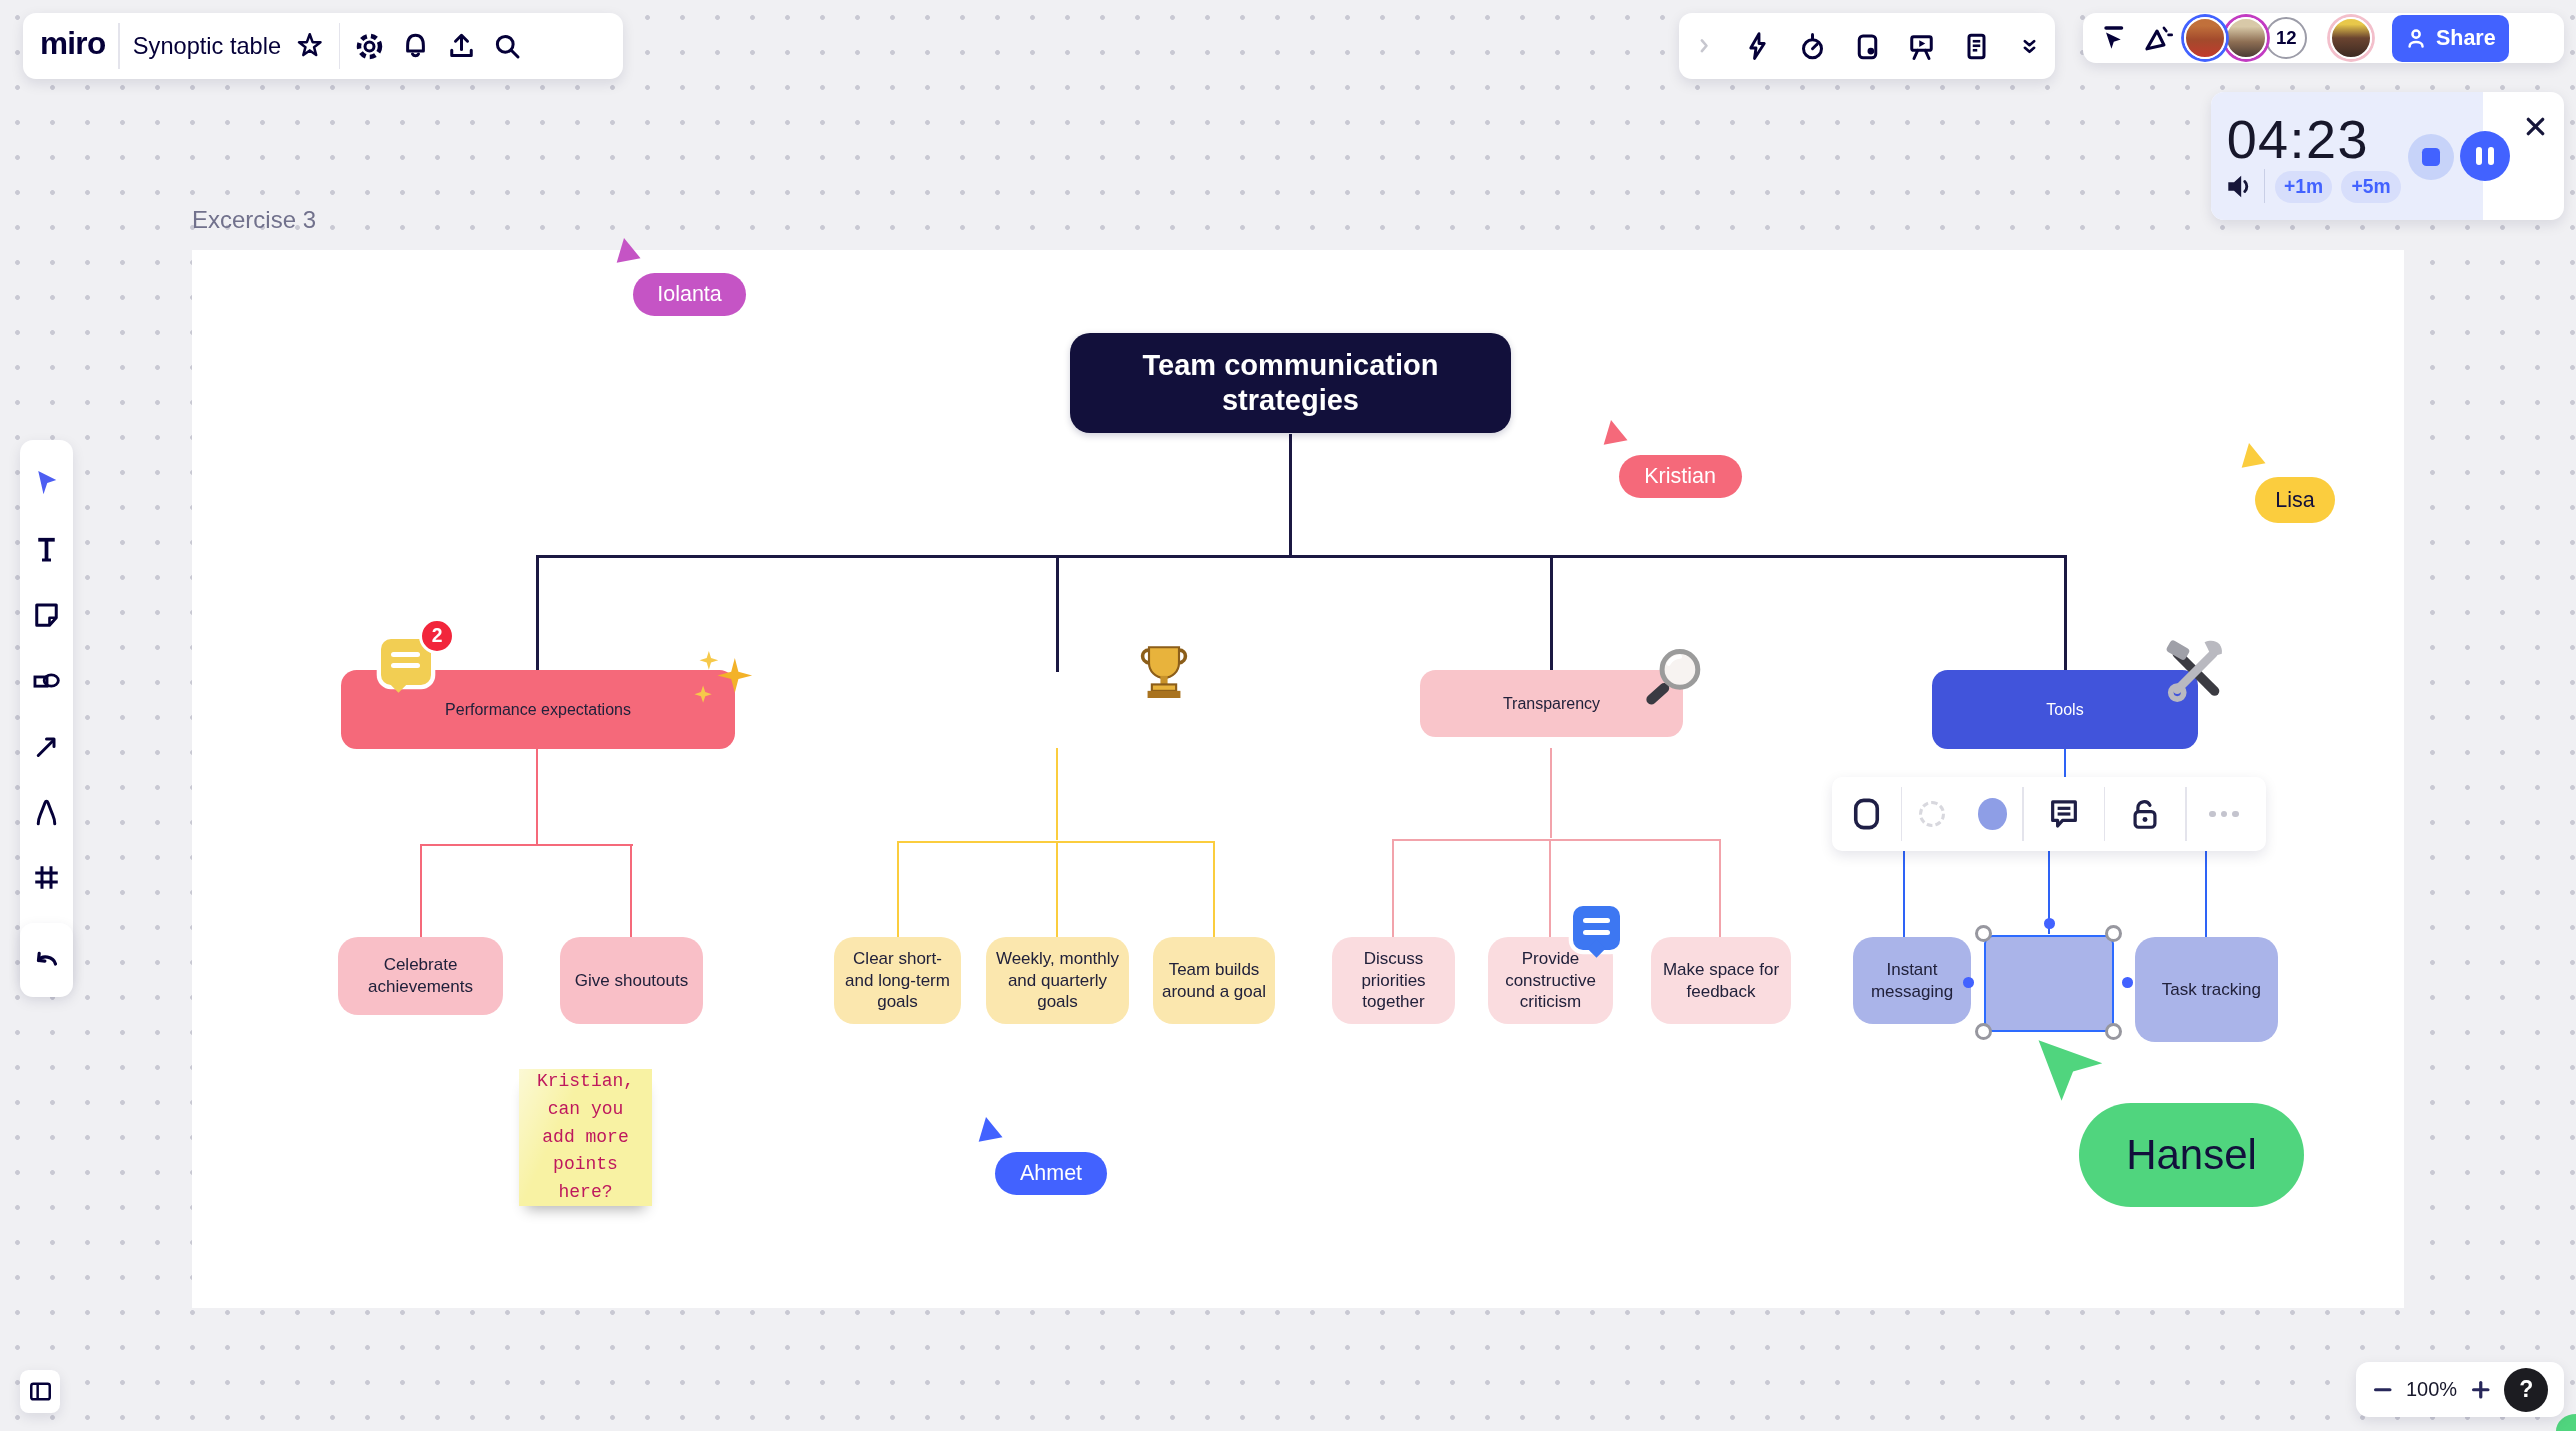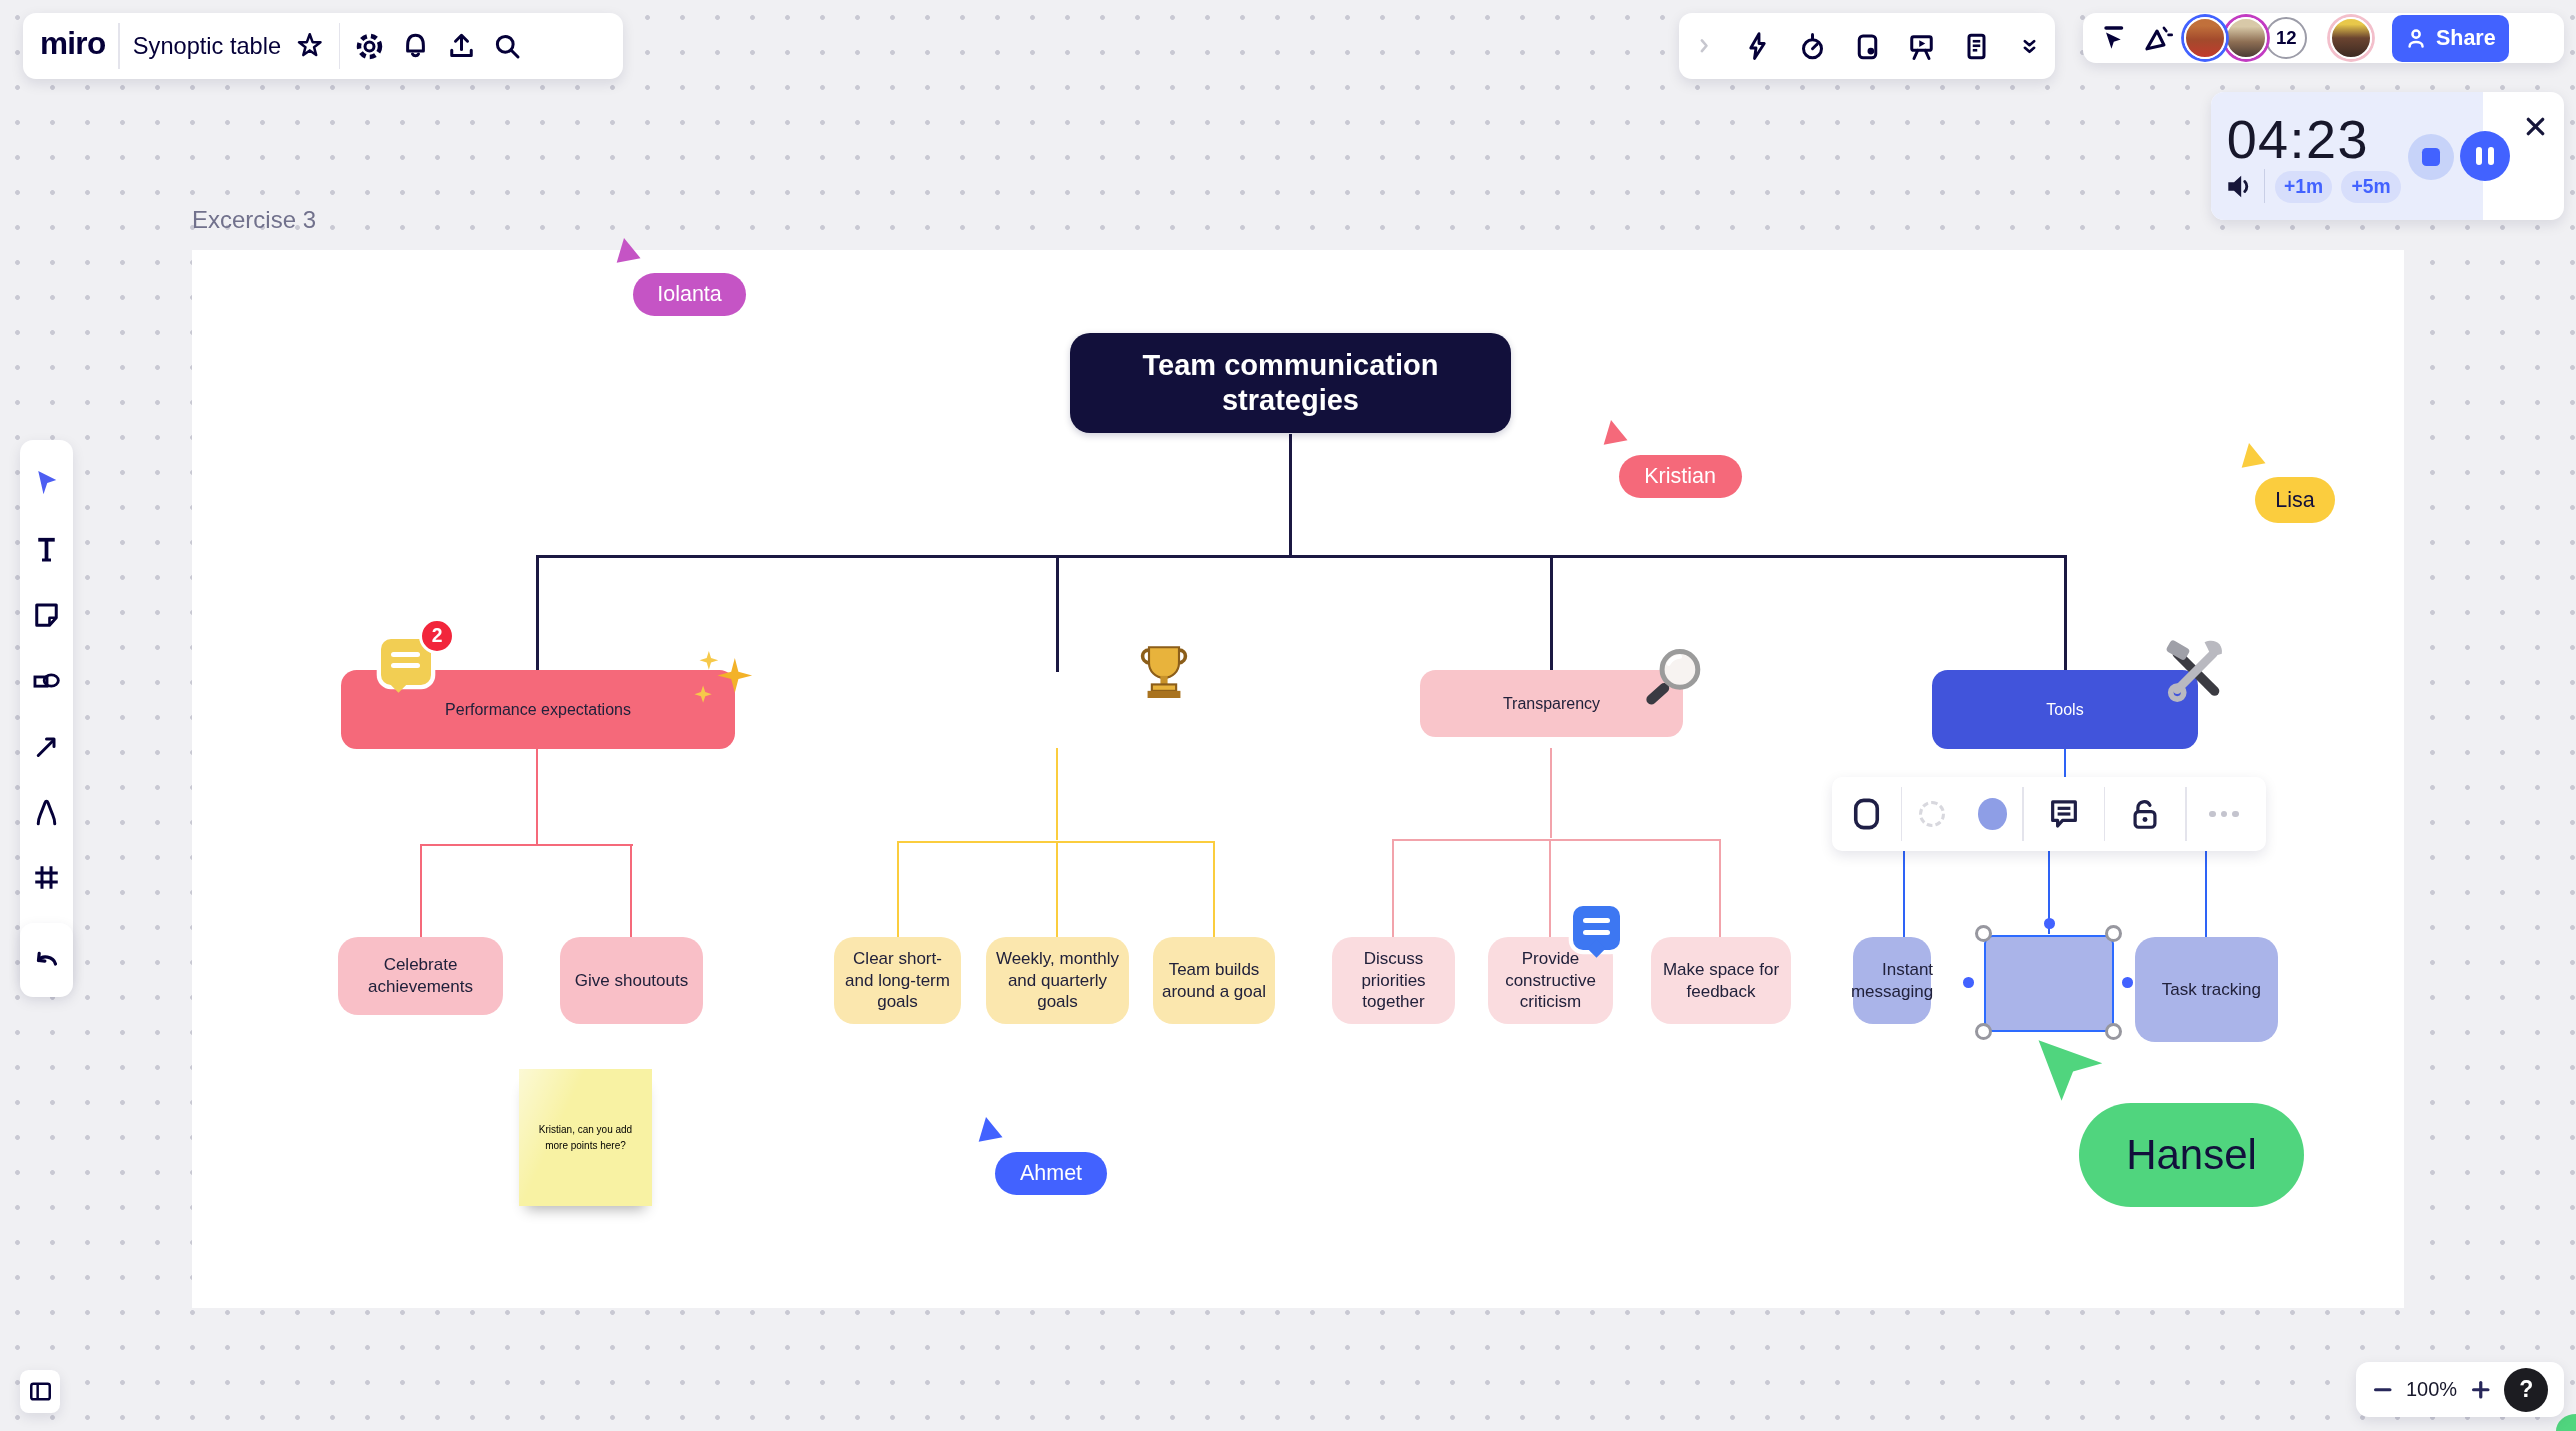"Instant messaging" div.node { text-align: right -> none; width: 78px -> 118px }
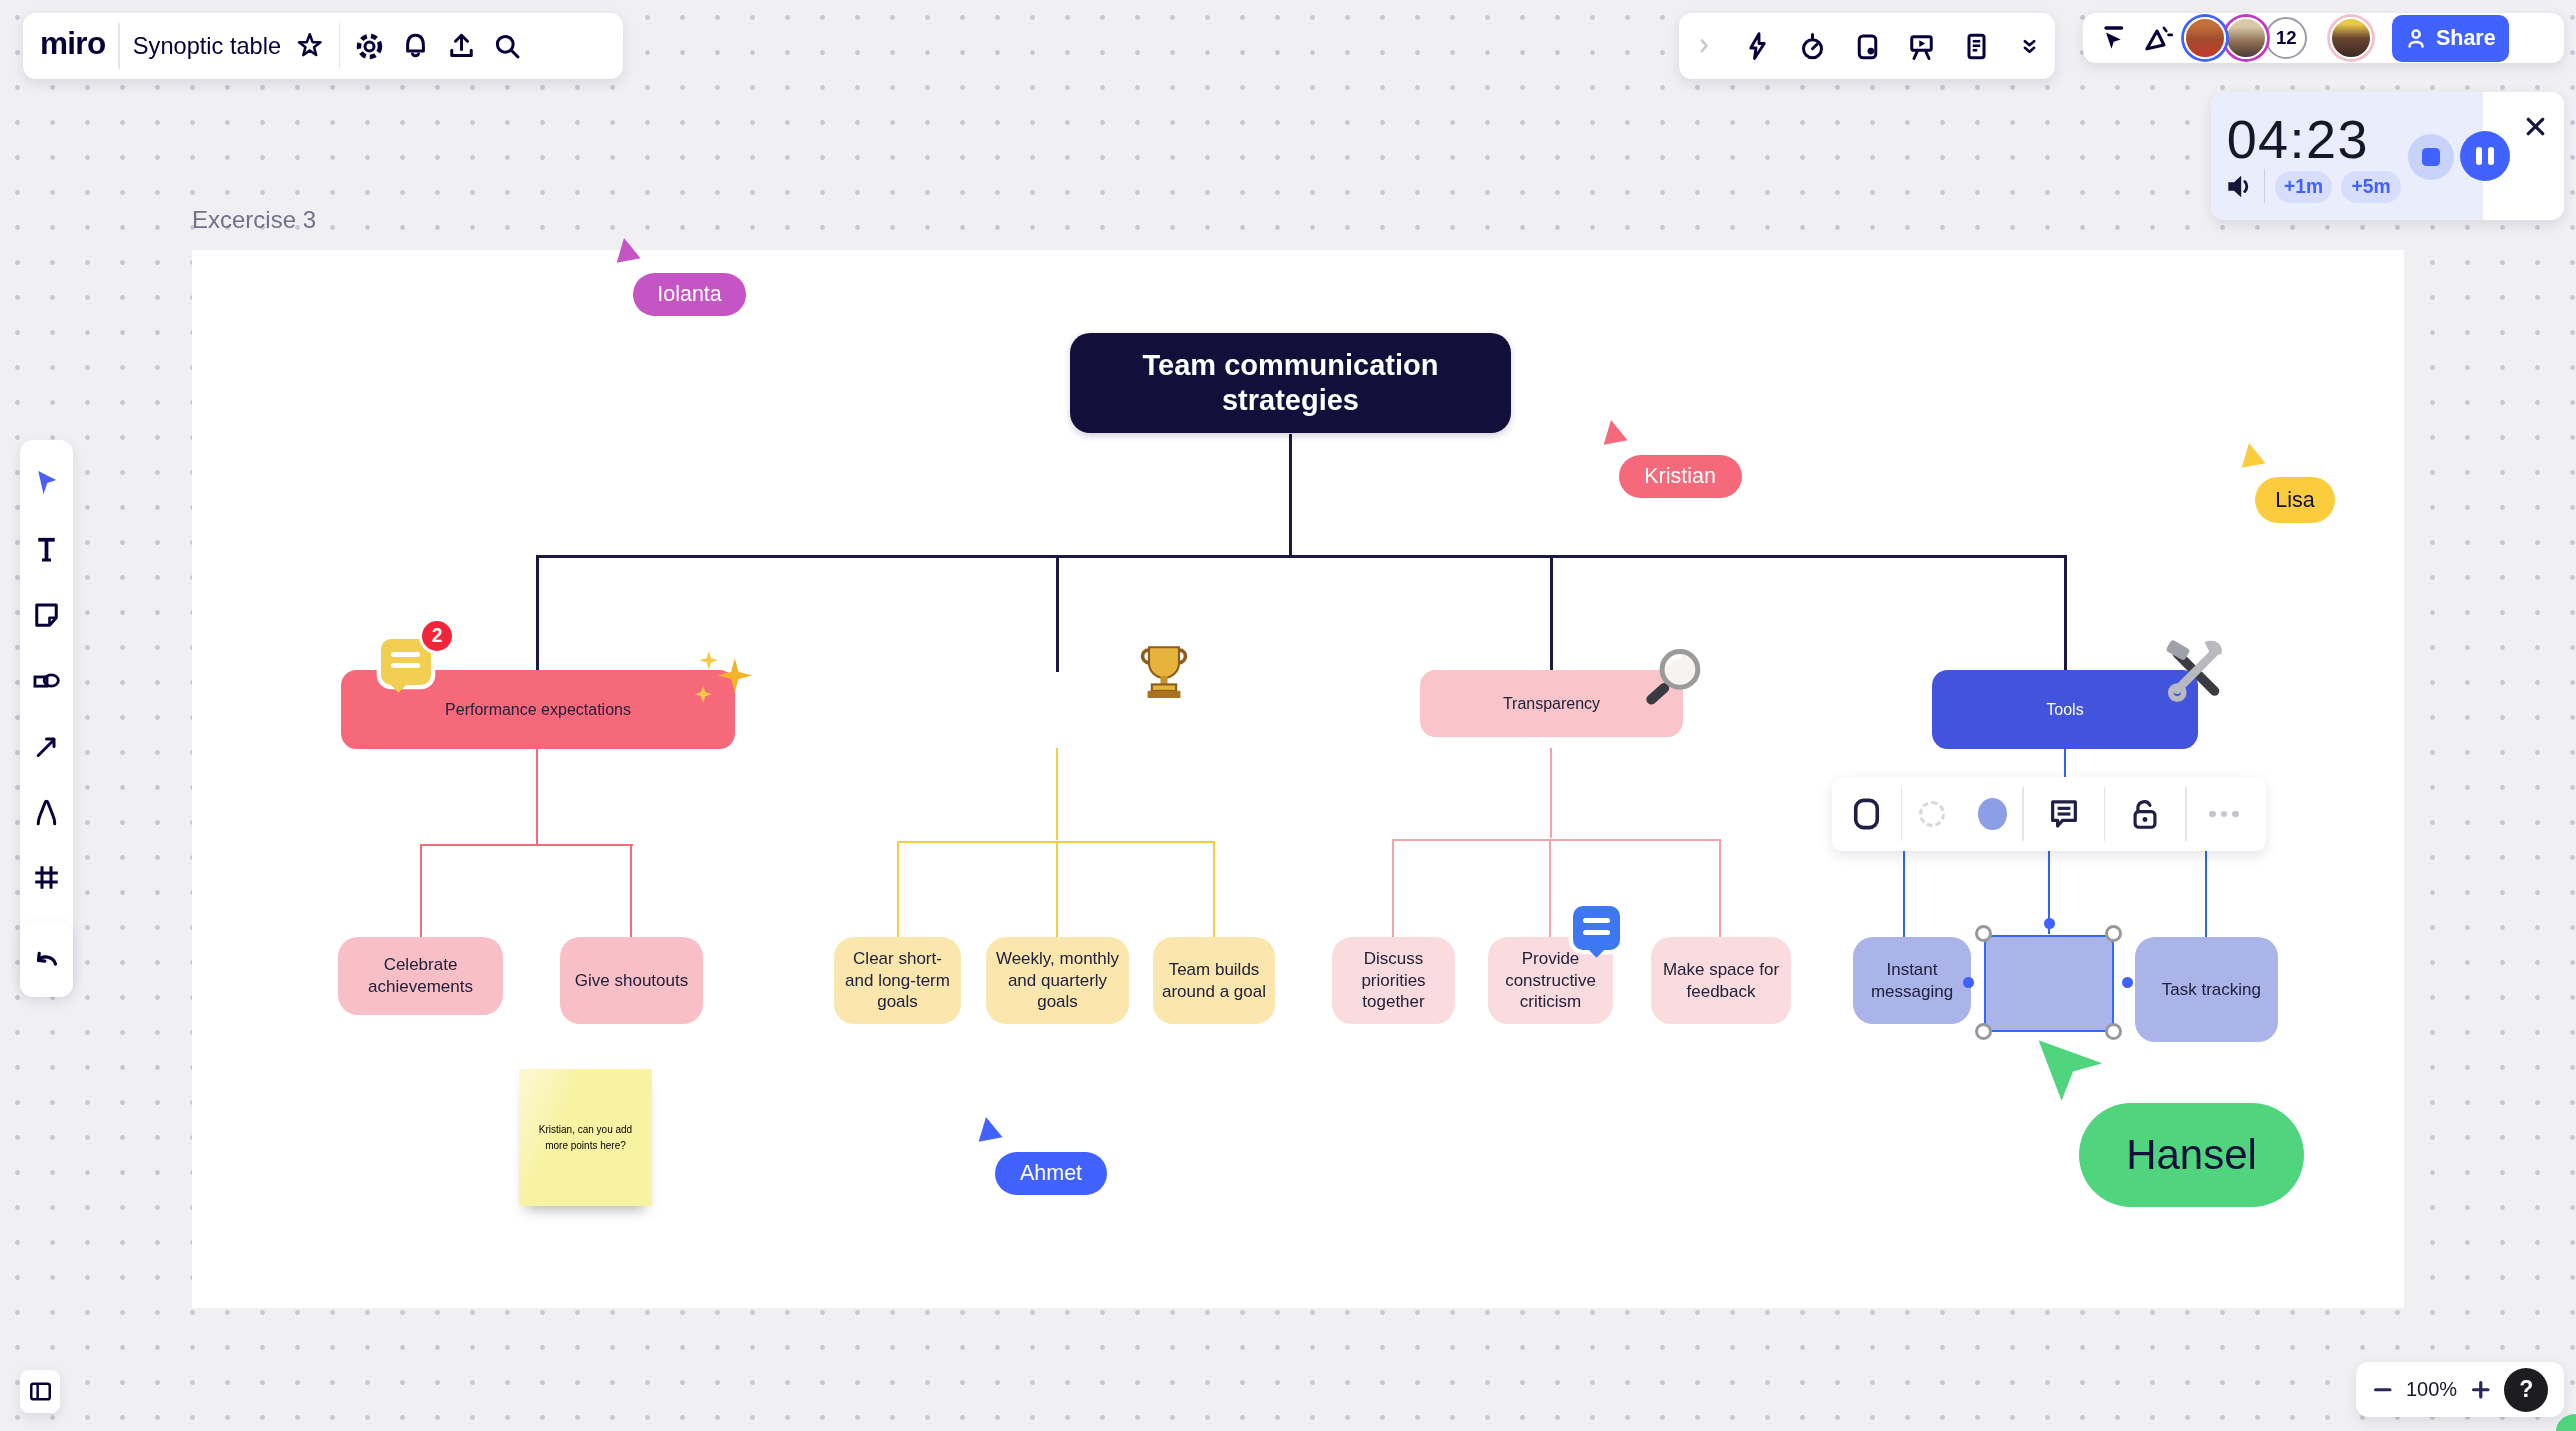"Kristian, can you add more" div { color: #000000 -> #be185d; font-family: none -> Liberation Mono, monospace; font-size: 10px -> 18px }
